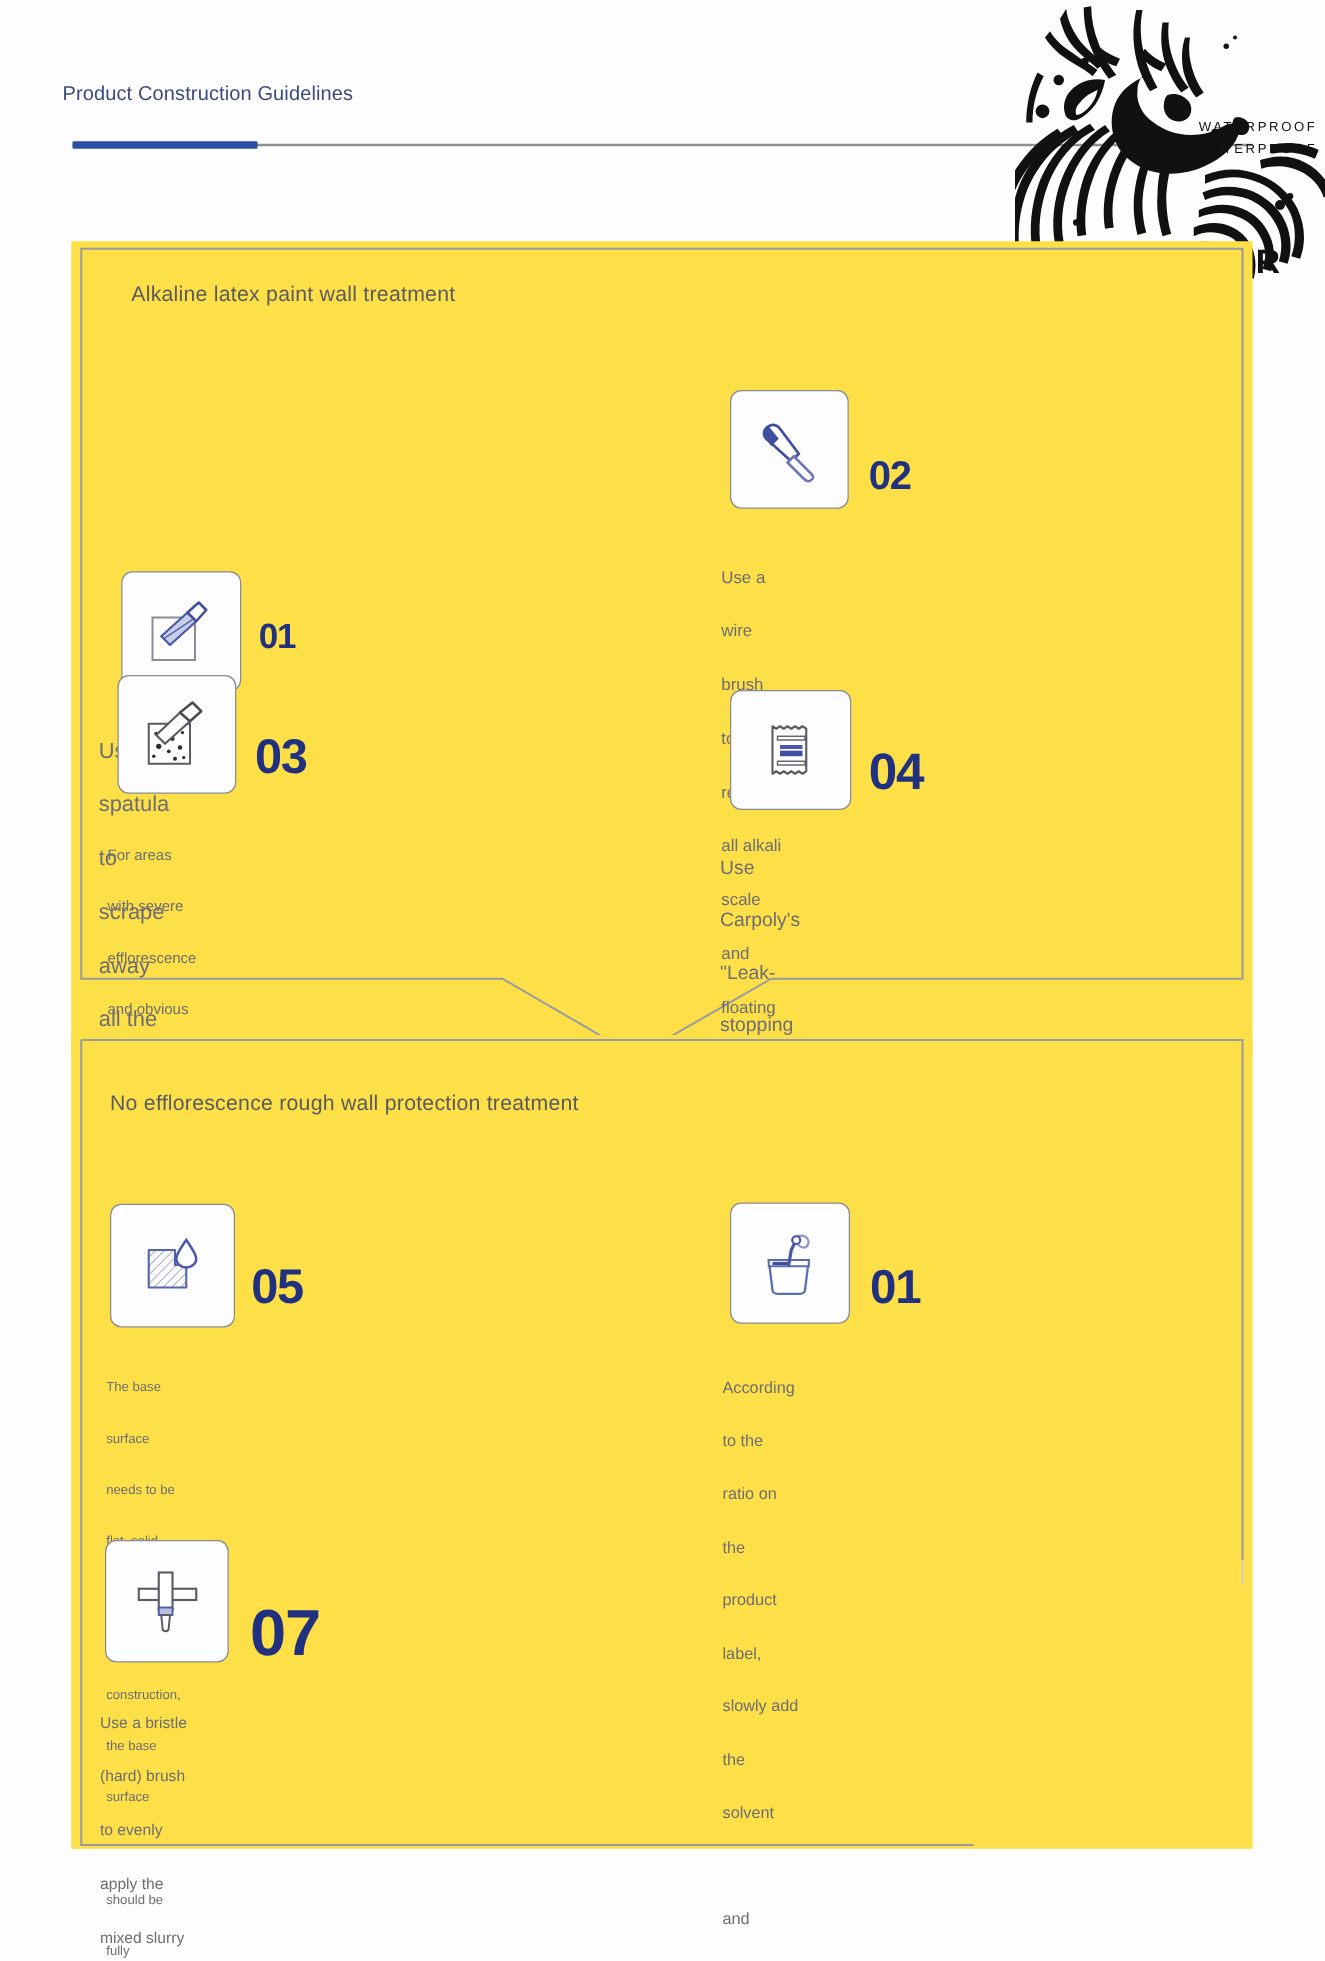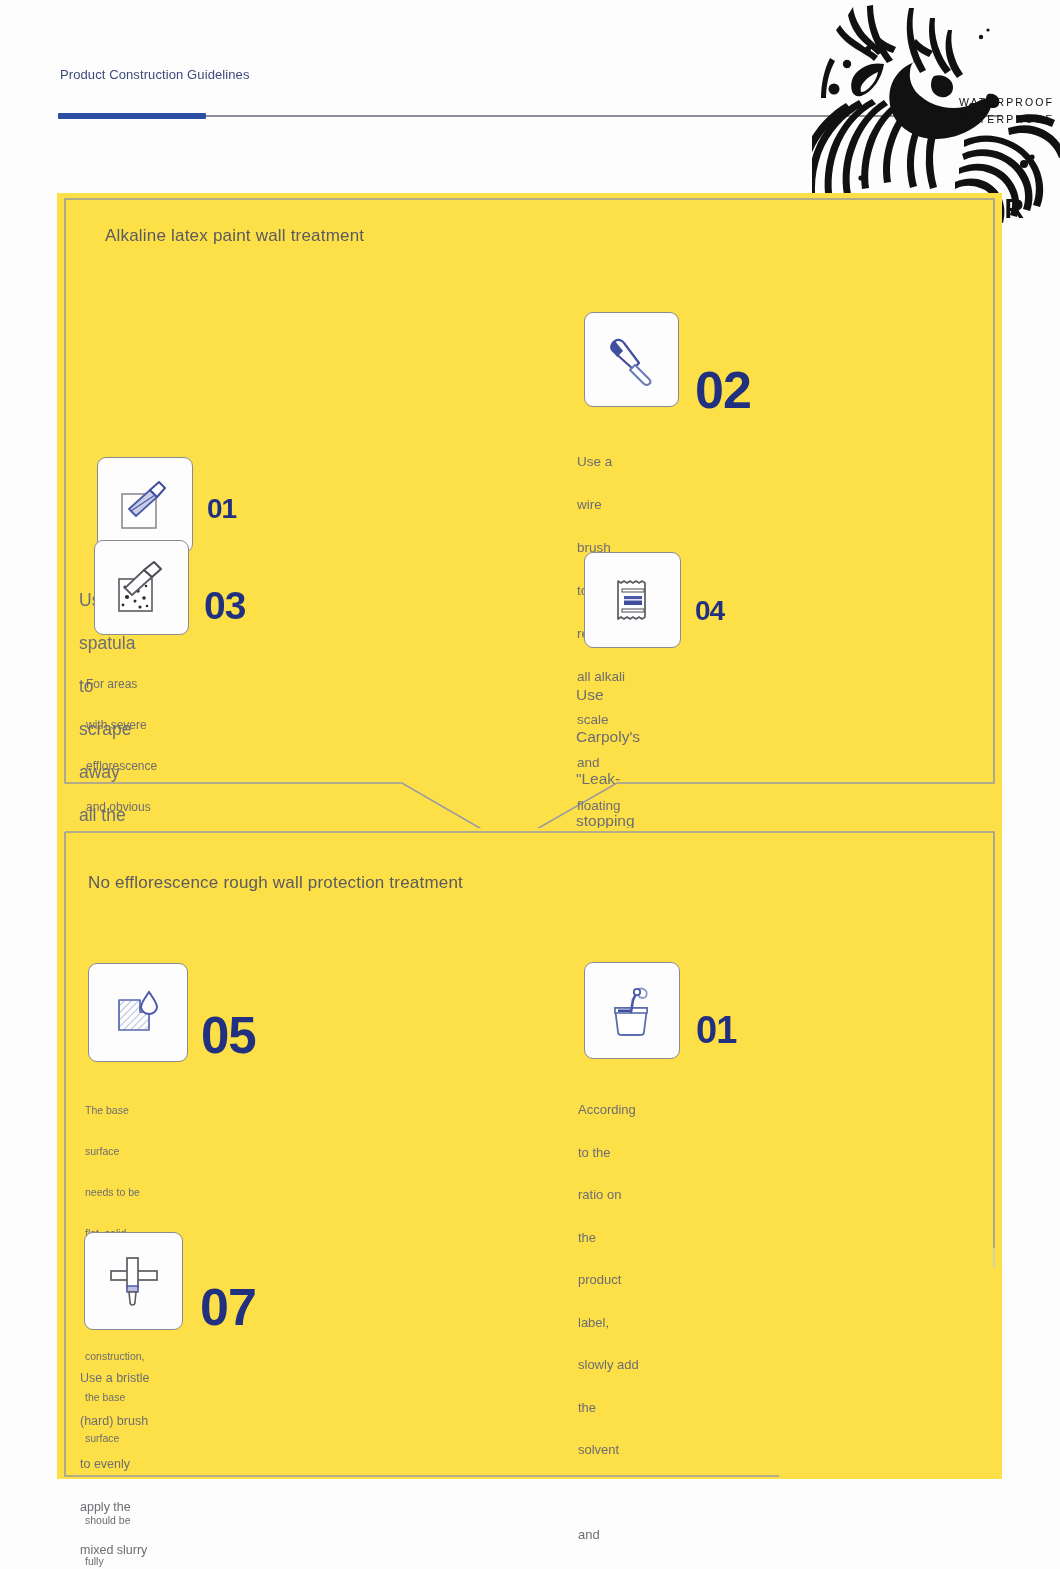"Product Construction Guidelines" .header-title { font-size: 13px -> 16px; left: 60px -> 50px }
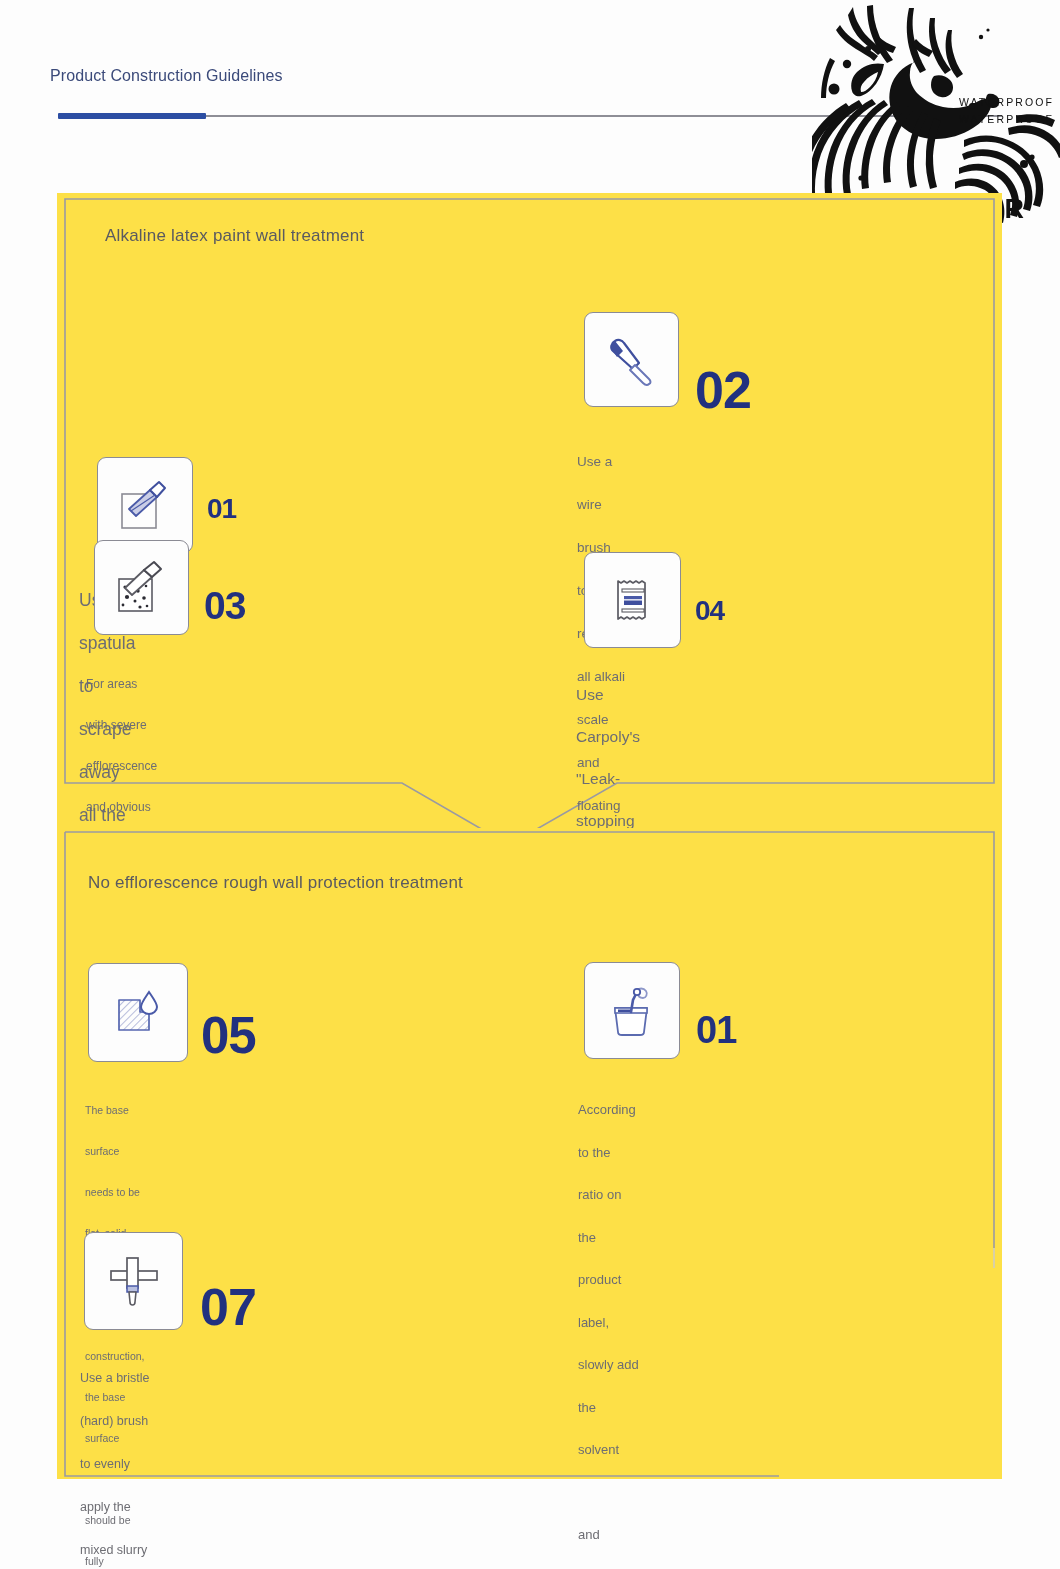"02" .s02 .num { font-size: 52px -> 32px }
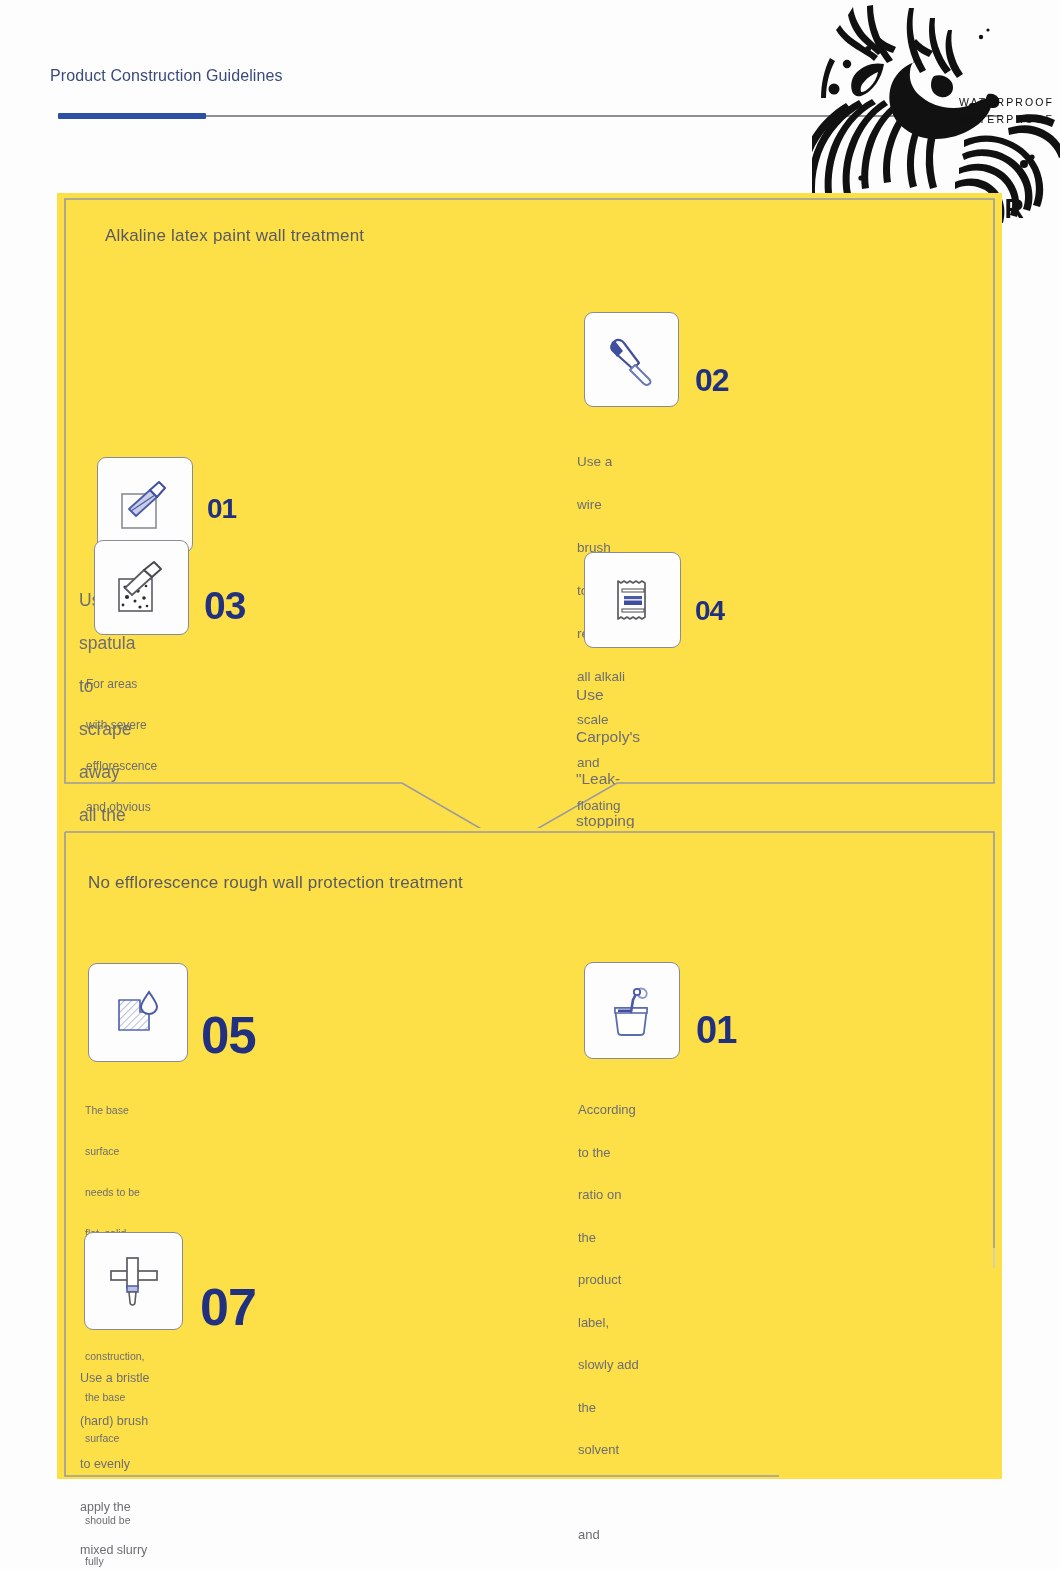"04" .s04 .num { font-size: 28px -> 41px }
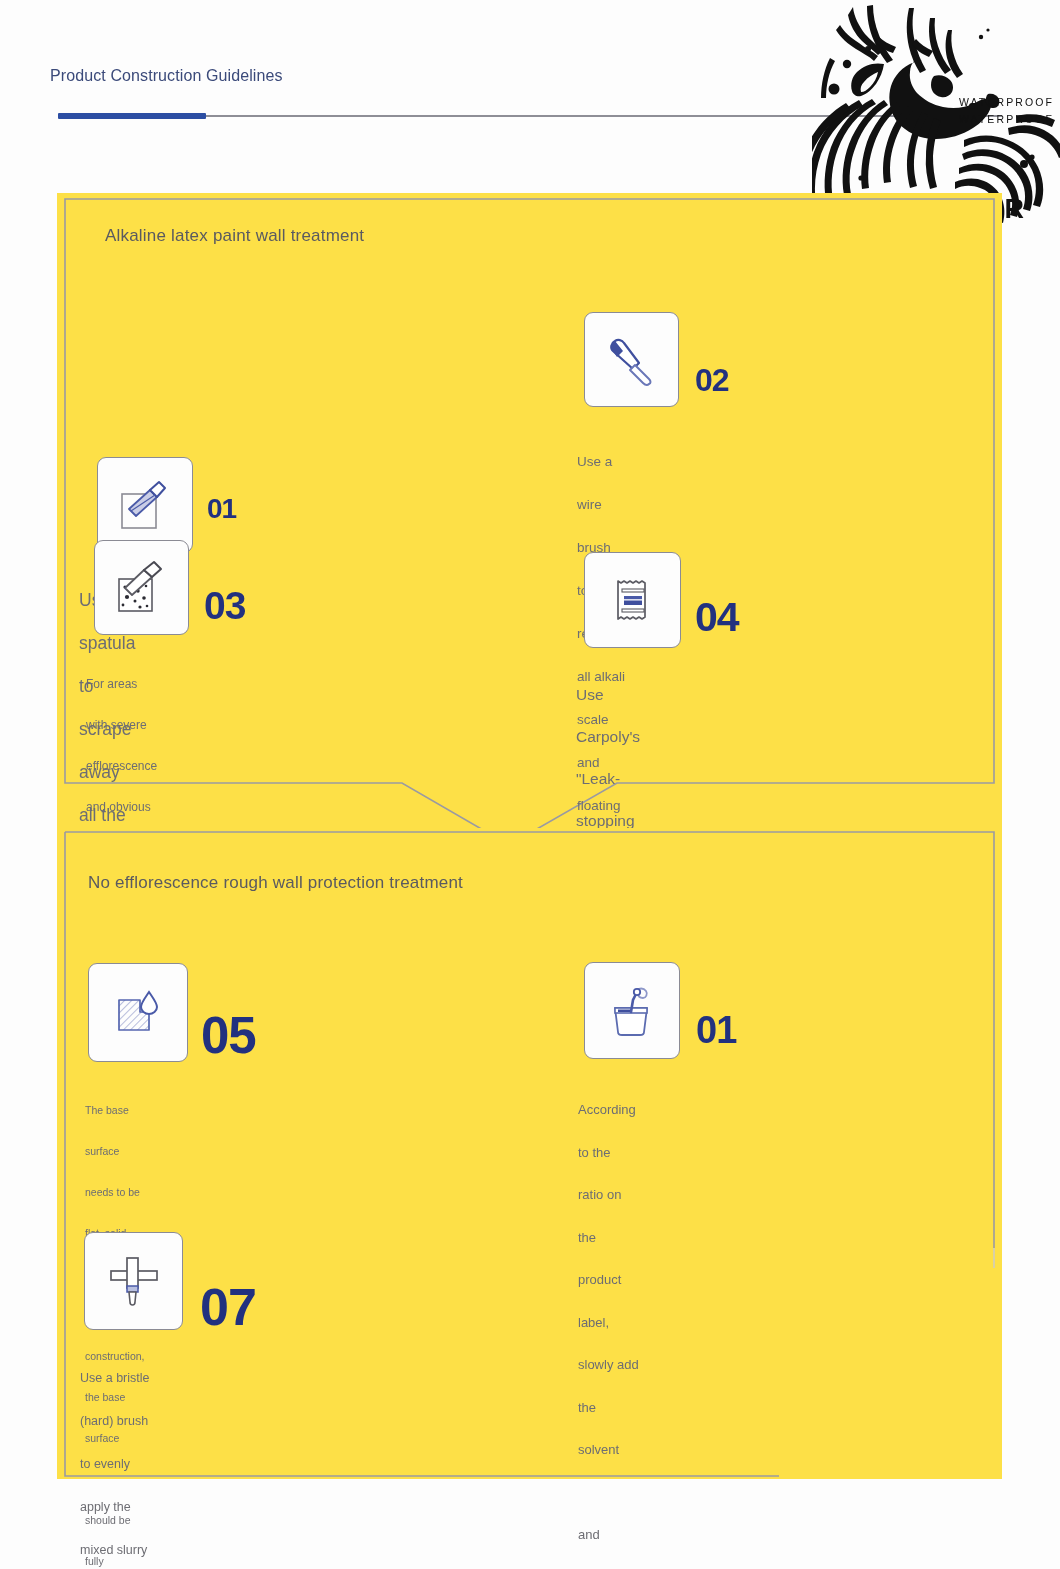"05" .s05 .num { font-size: 51px -> 39px }
